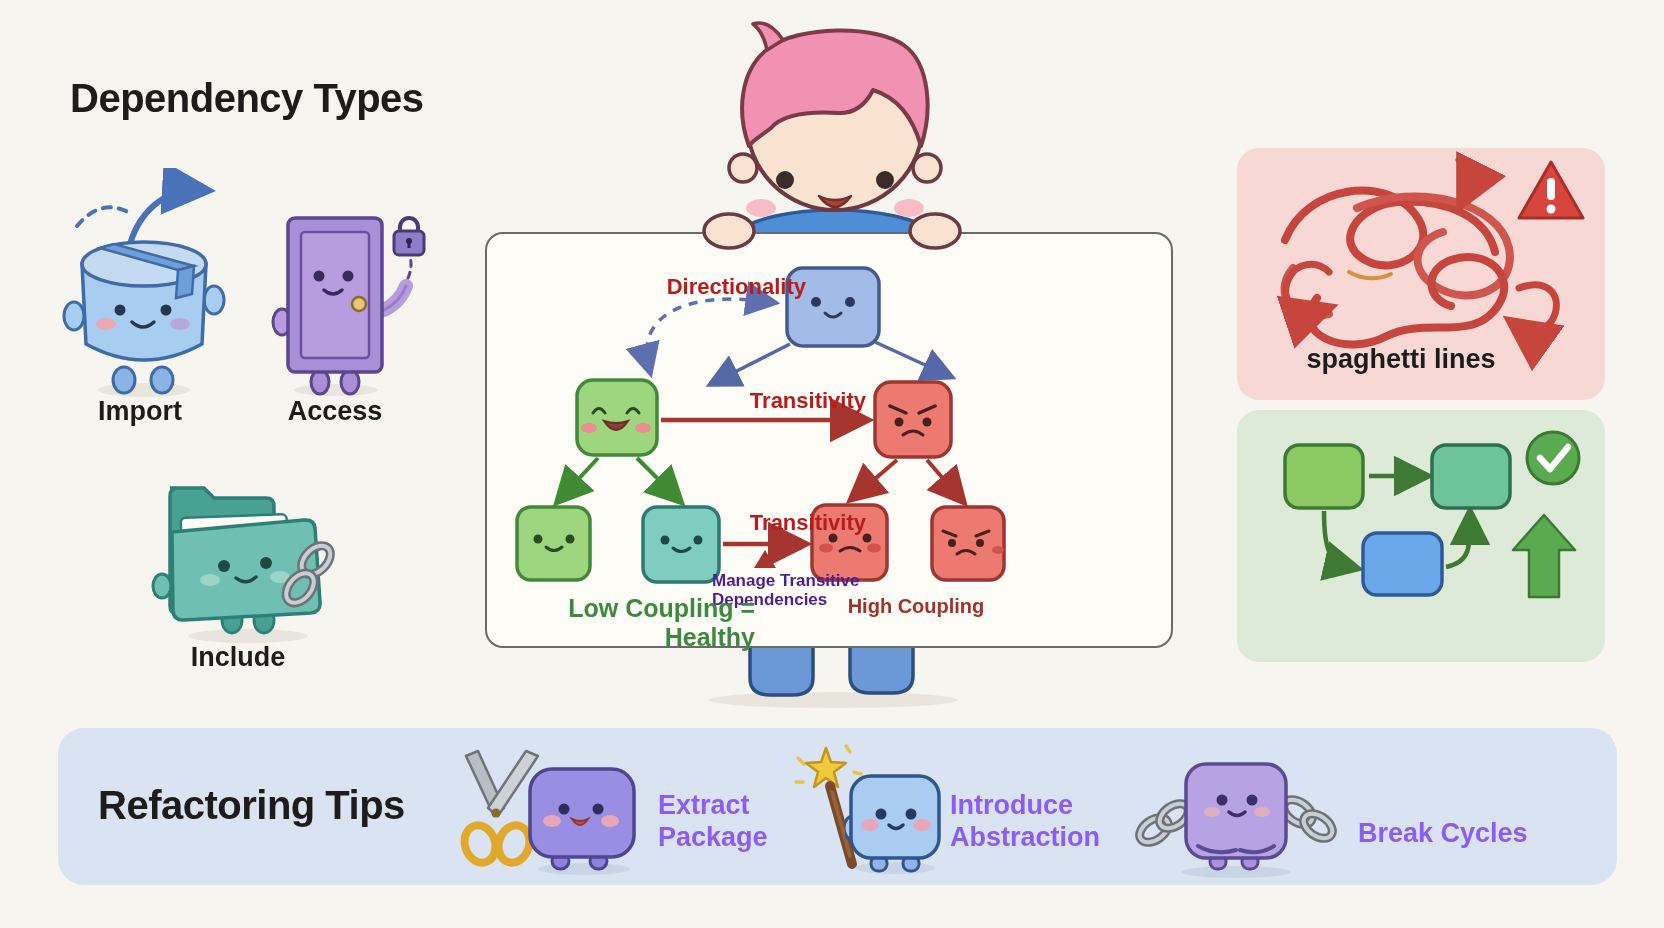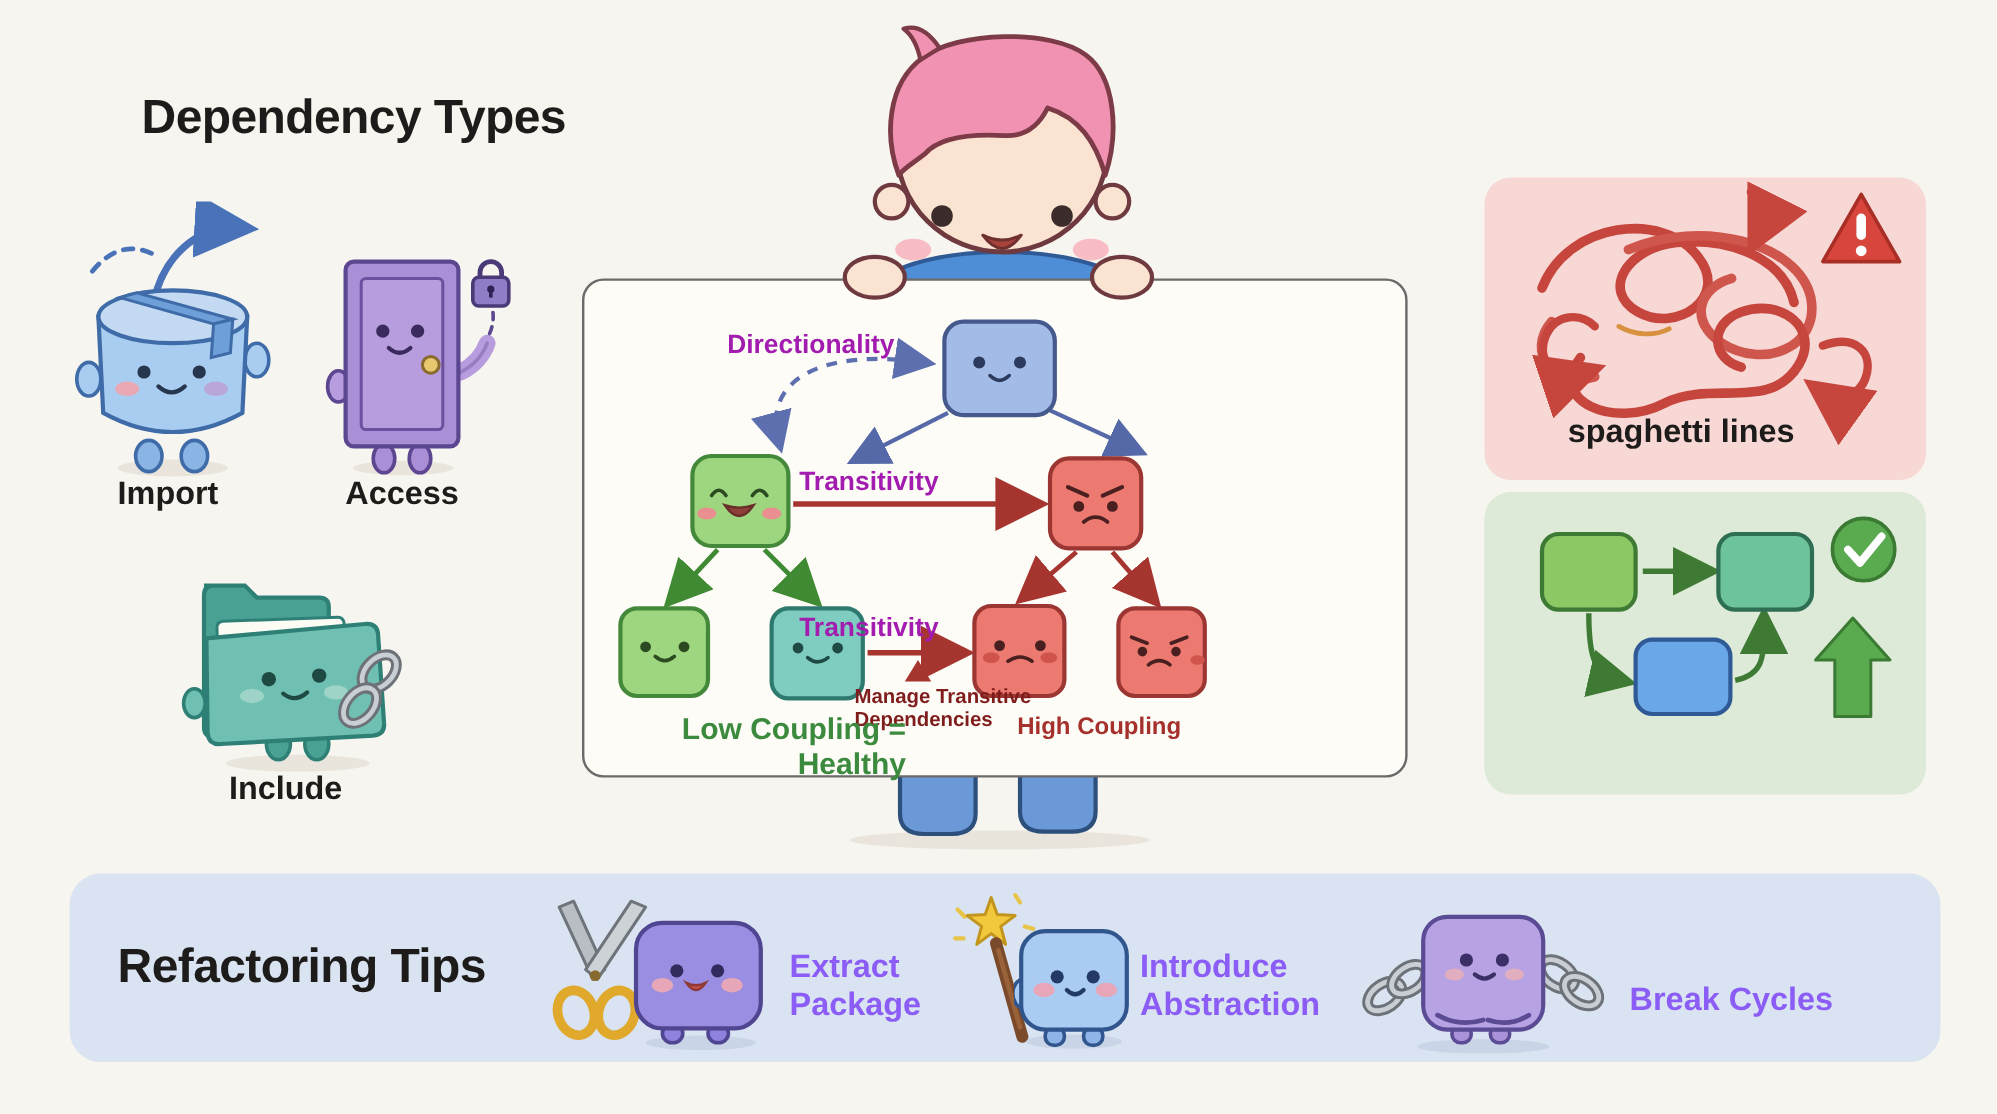"Dependency Types" div.abs { margin-left: 48px -> none }
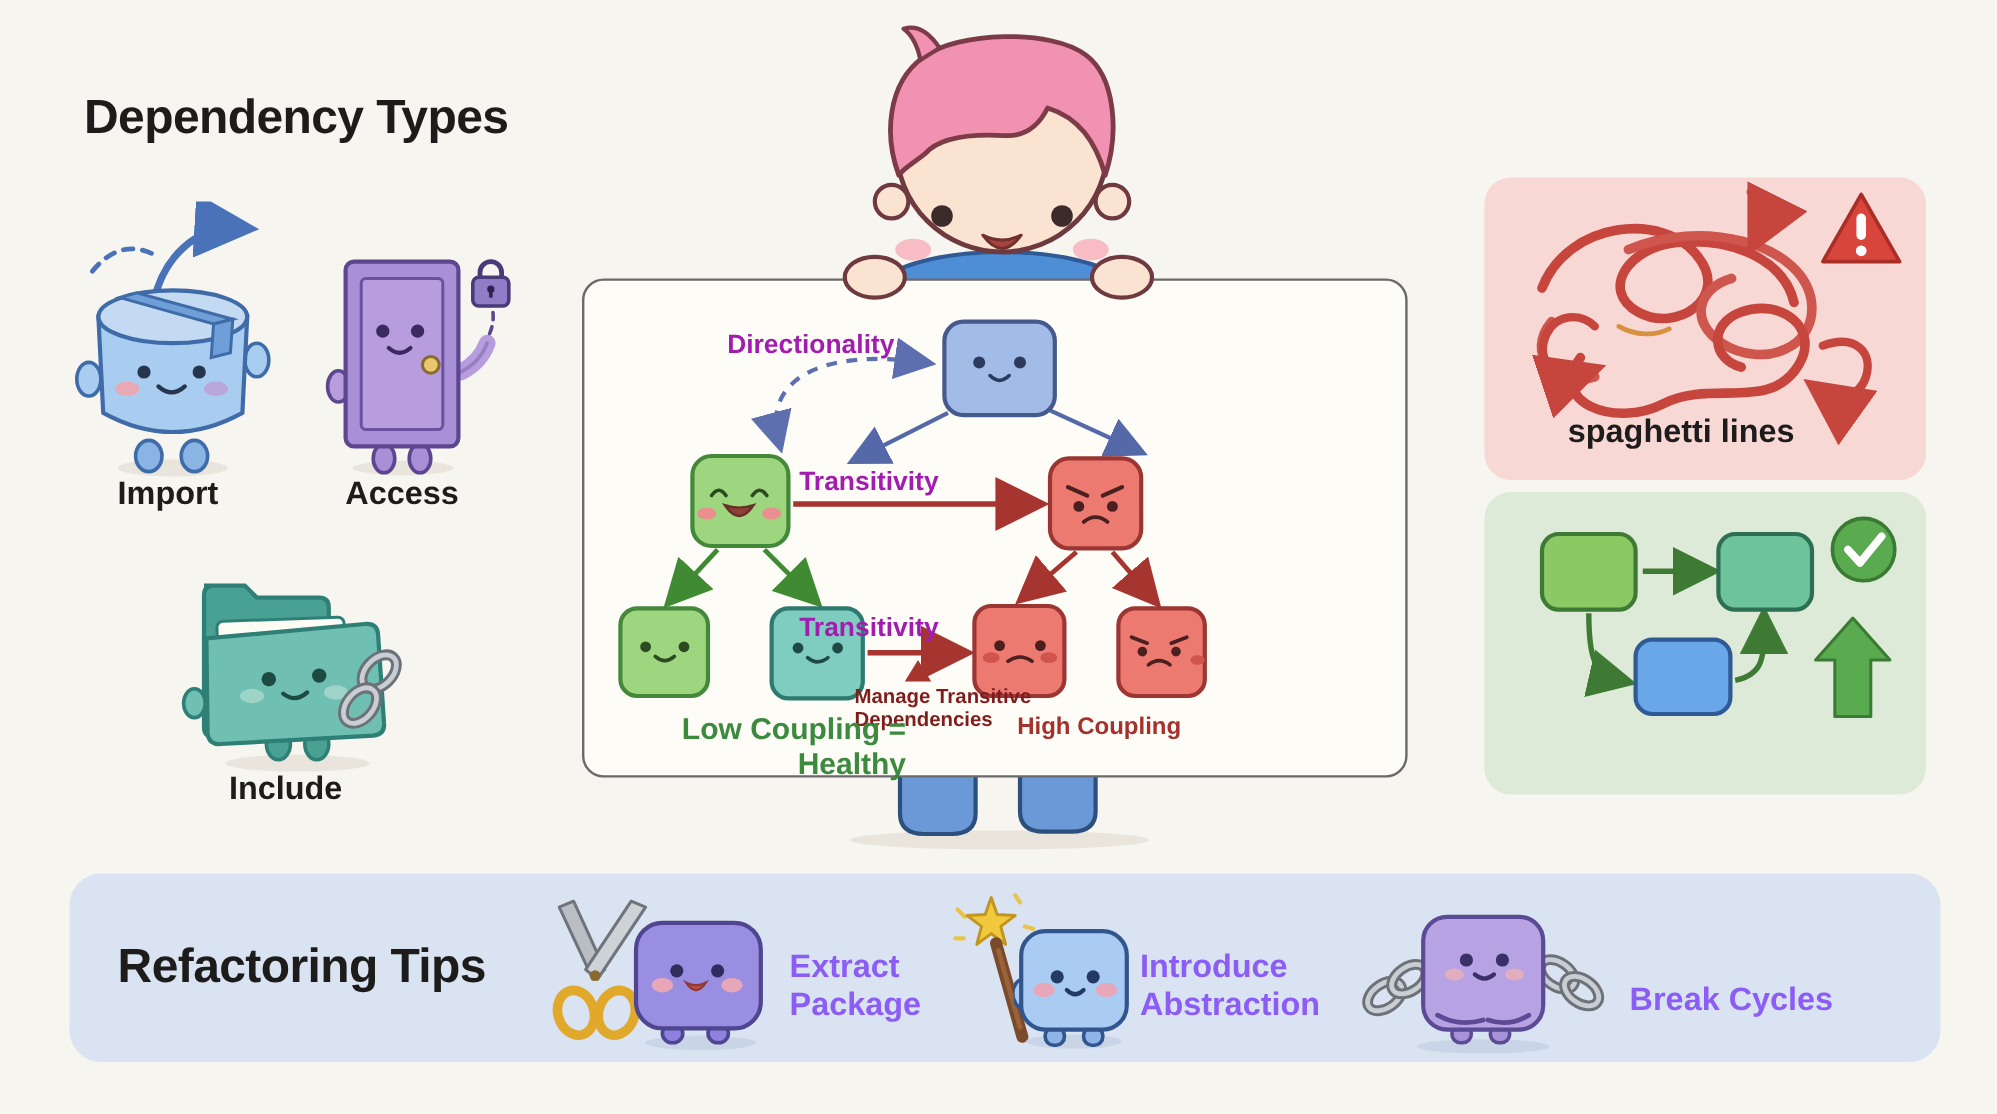"Directionality" .board-lbl { color: #a21caf -> #b91c1c; text-align: left -> right }
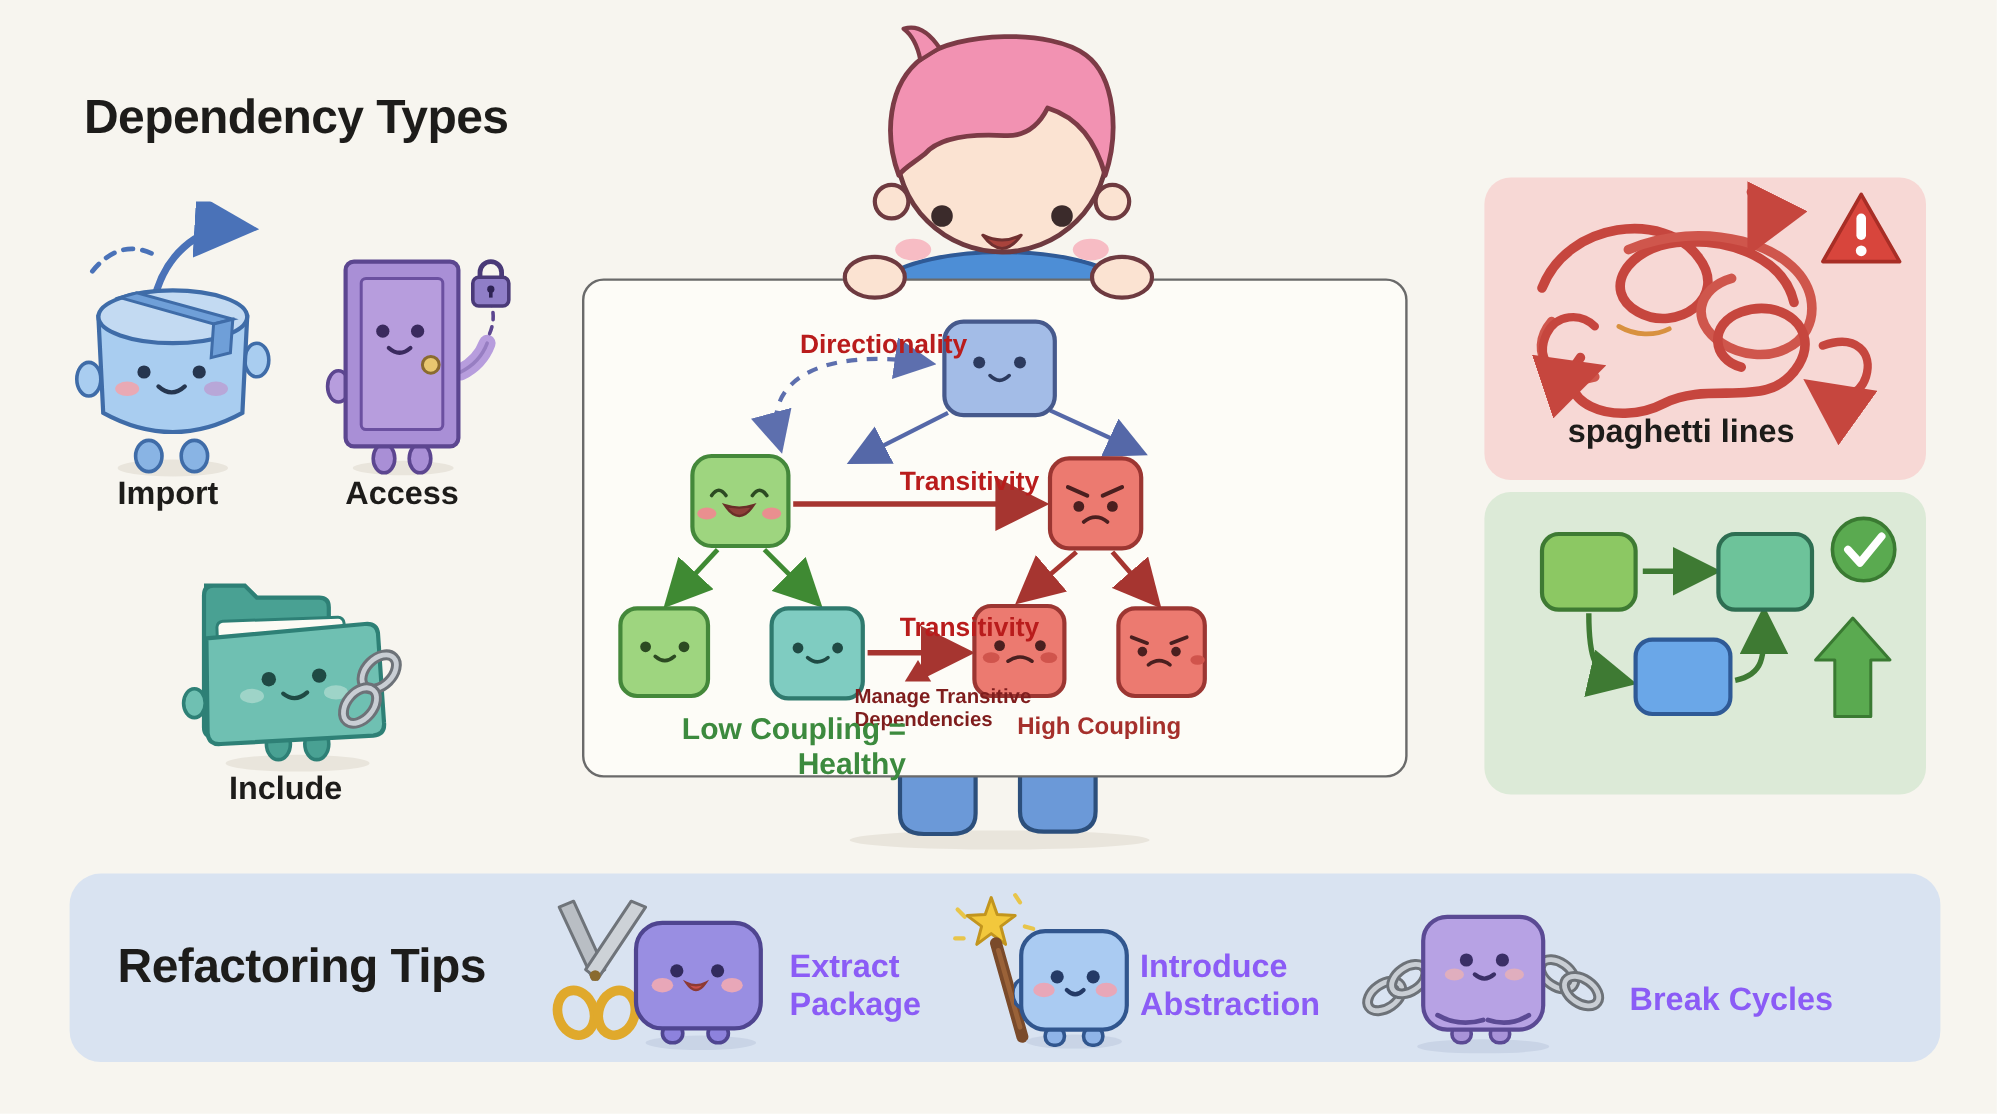"Manage Transitive" .note { color: #7f1d1d -> #4c1d95 }
